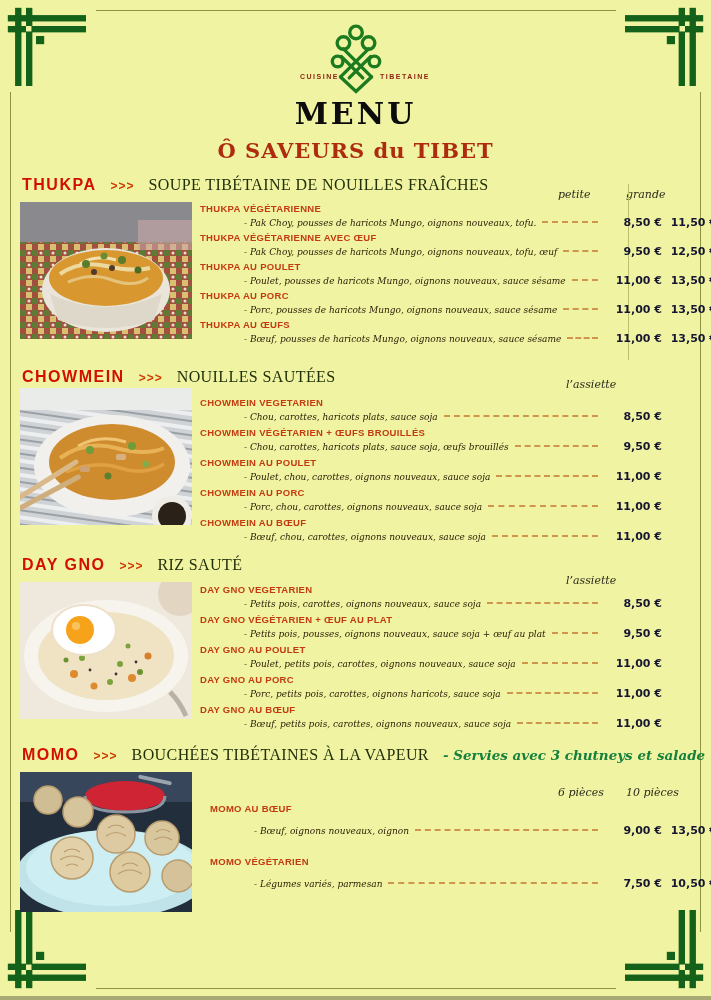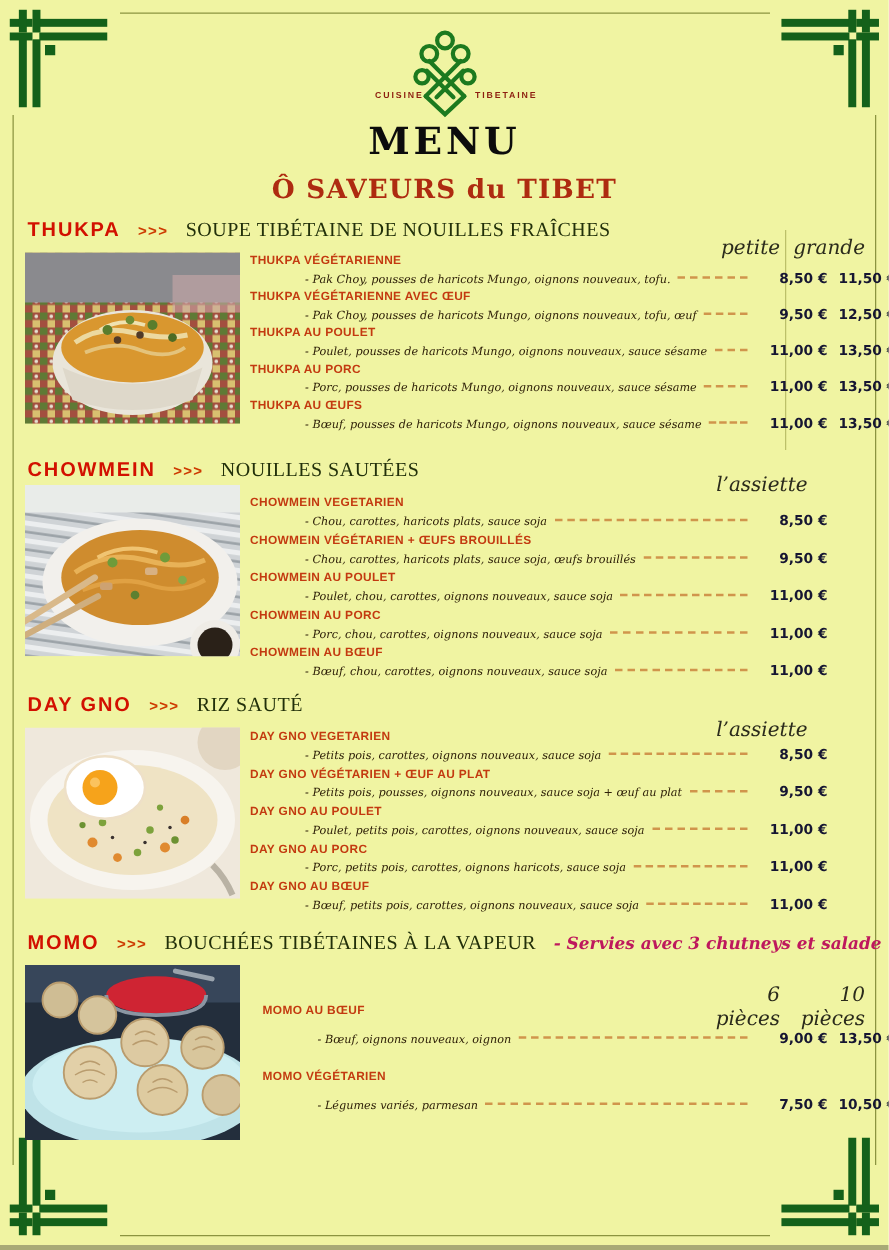"petite" .colhead { font-size: 16px -> 11px; text-align: right -> left }
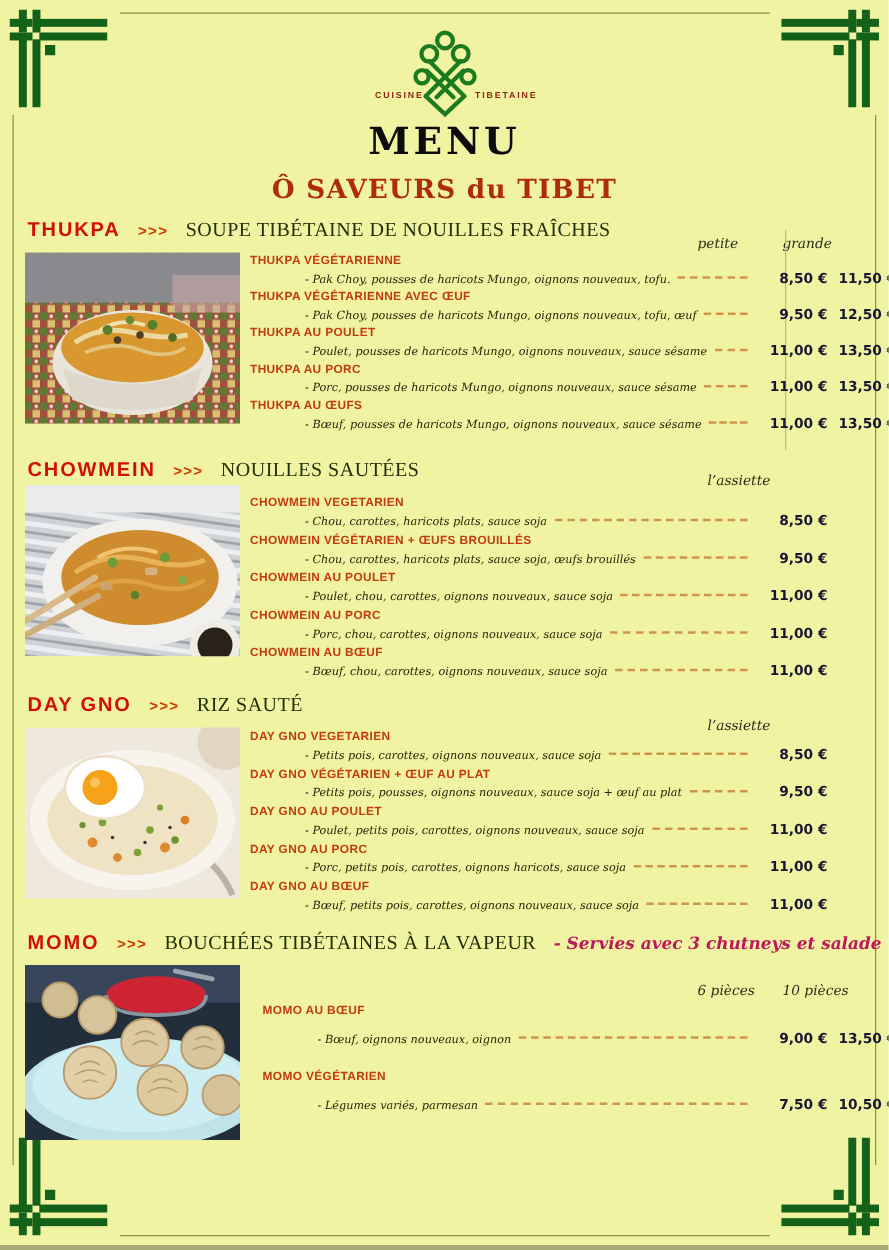"- Servies avec 3 chutneys" .sec-note { color: #be185d -> #15803d }
